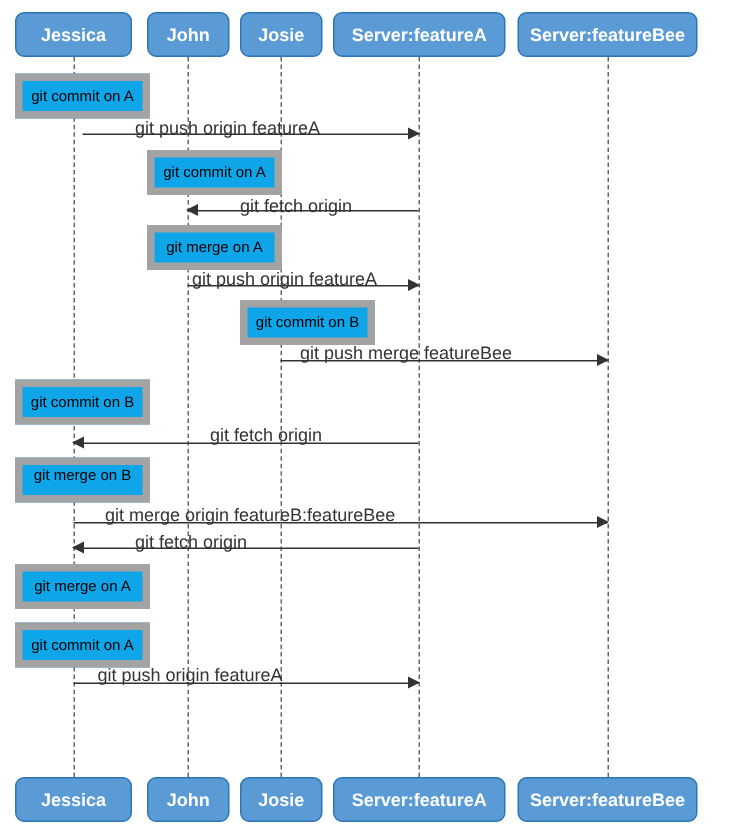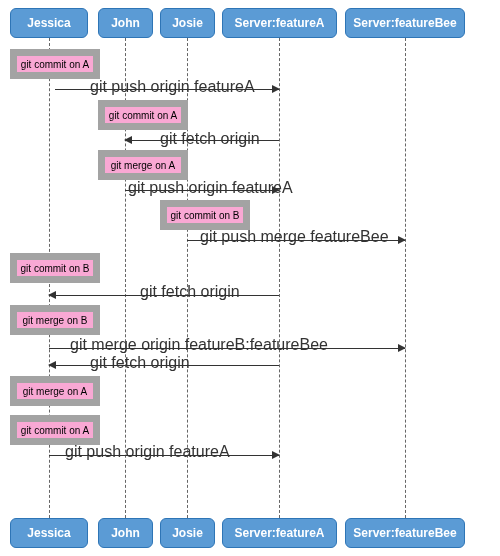"git commit on A" .msg-box { background: #f9a8d4 -> #0ea5e9; border: 7px solid #a3a3a3 -> 5px solid #a3a3a3 }
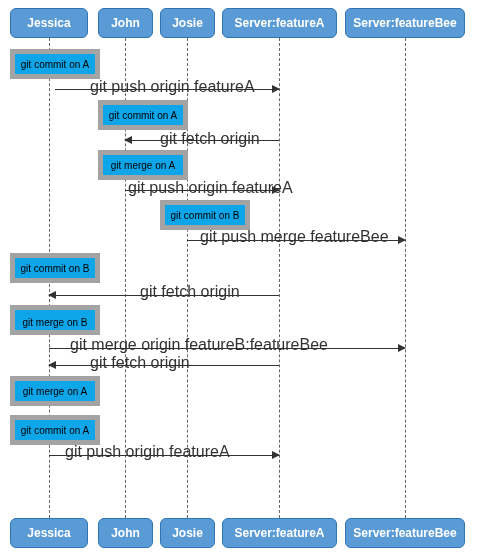"git push origin featureA" .arrow-label { font-size: 16px -> 12px }
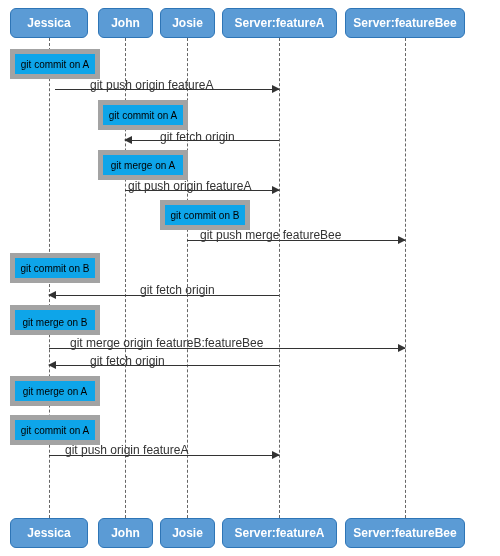"git merge on B" div.msg-box { align-items: flex-end -> flex-start }
